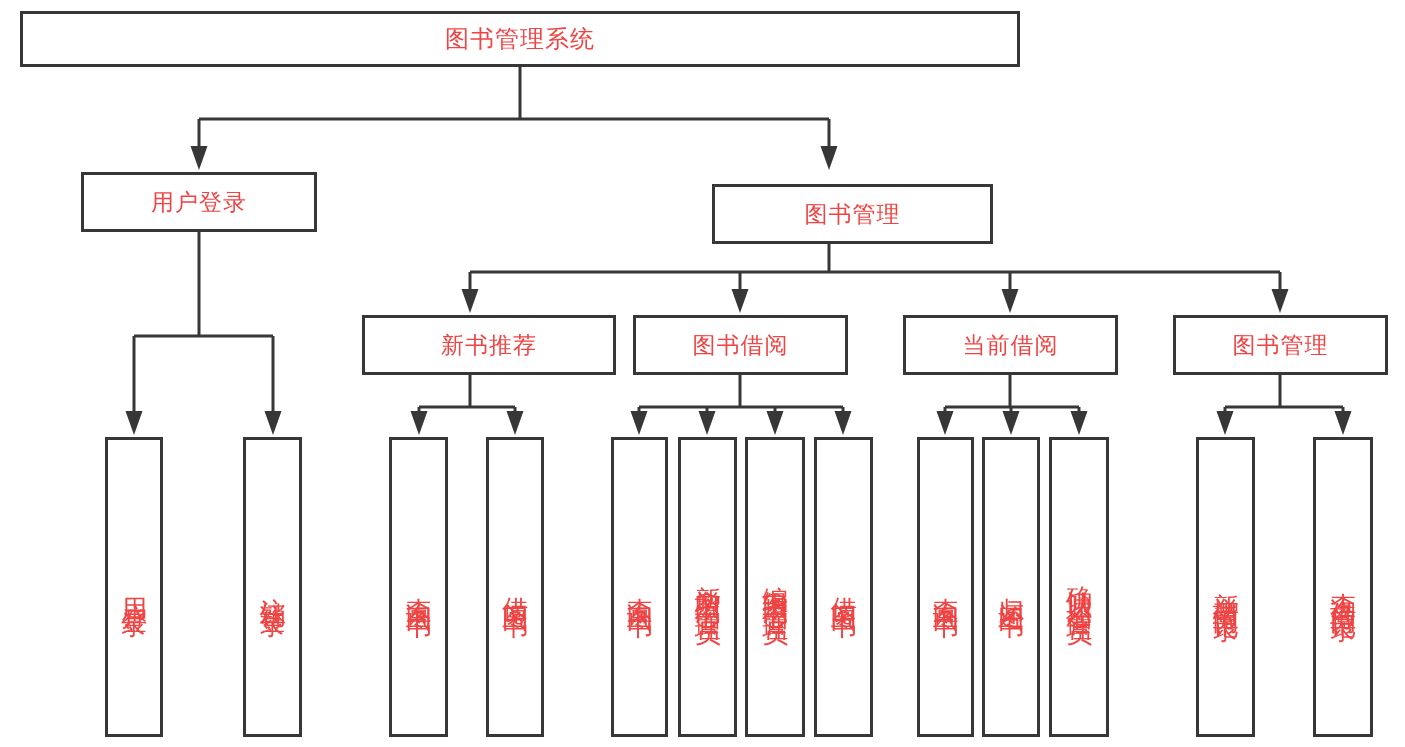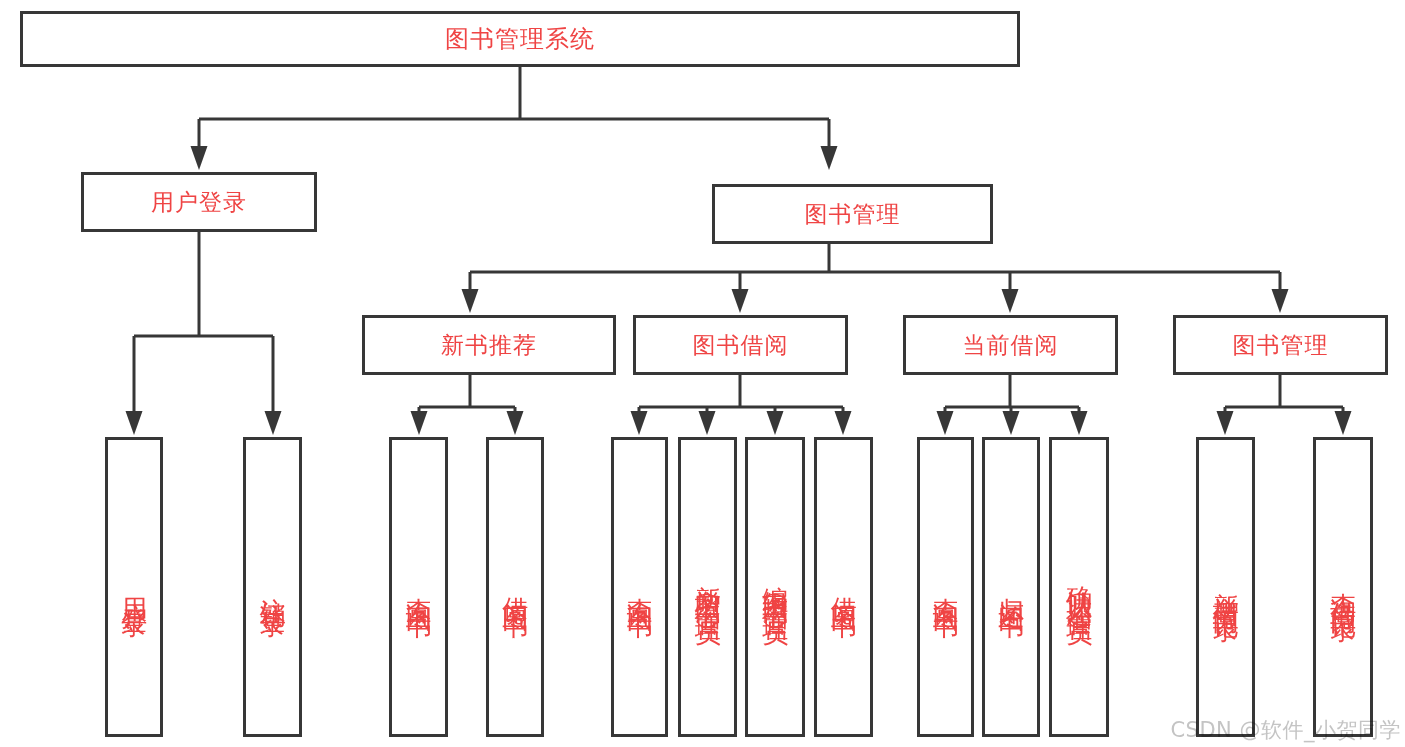"CSDN @软件_小贺同学" div.watermark { html: <div>CSDN @软件_小贺同学</div> -> none }
